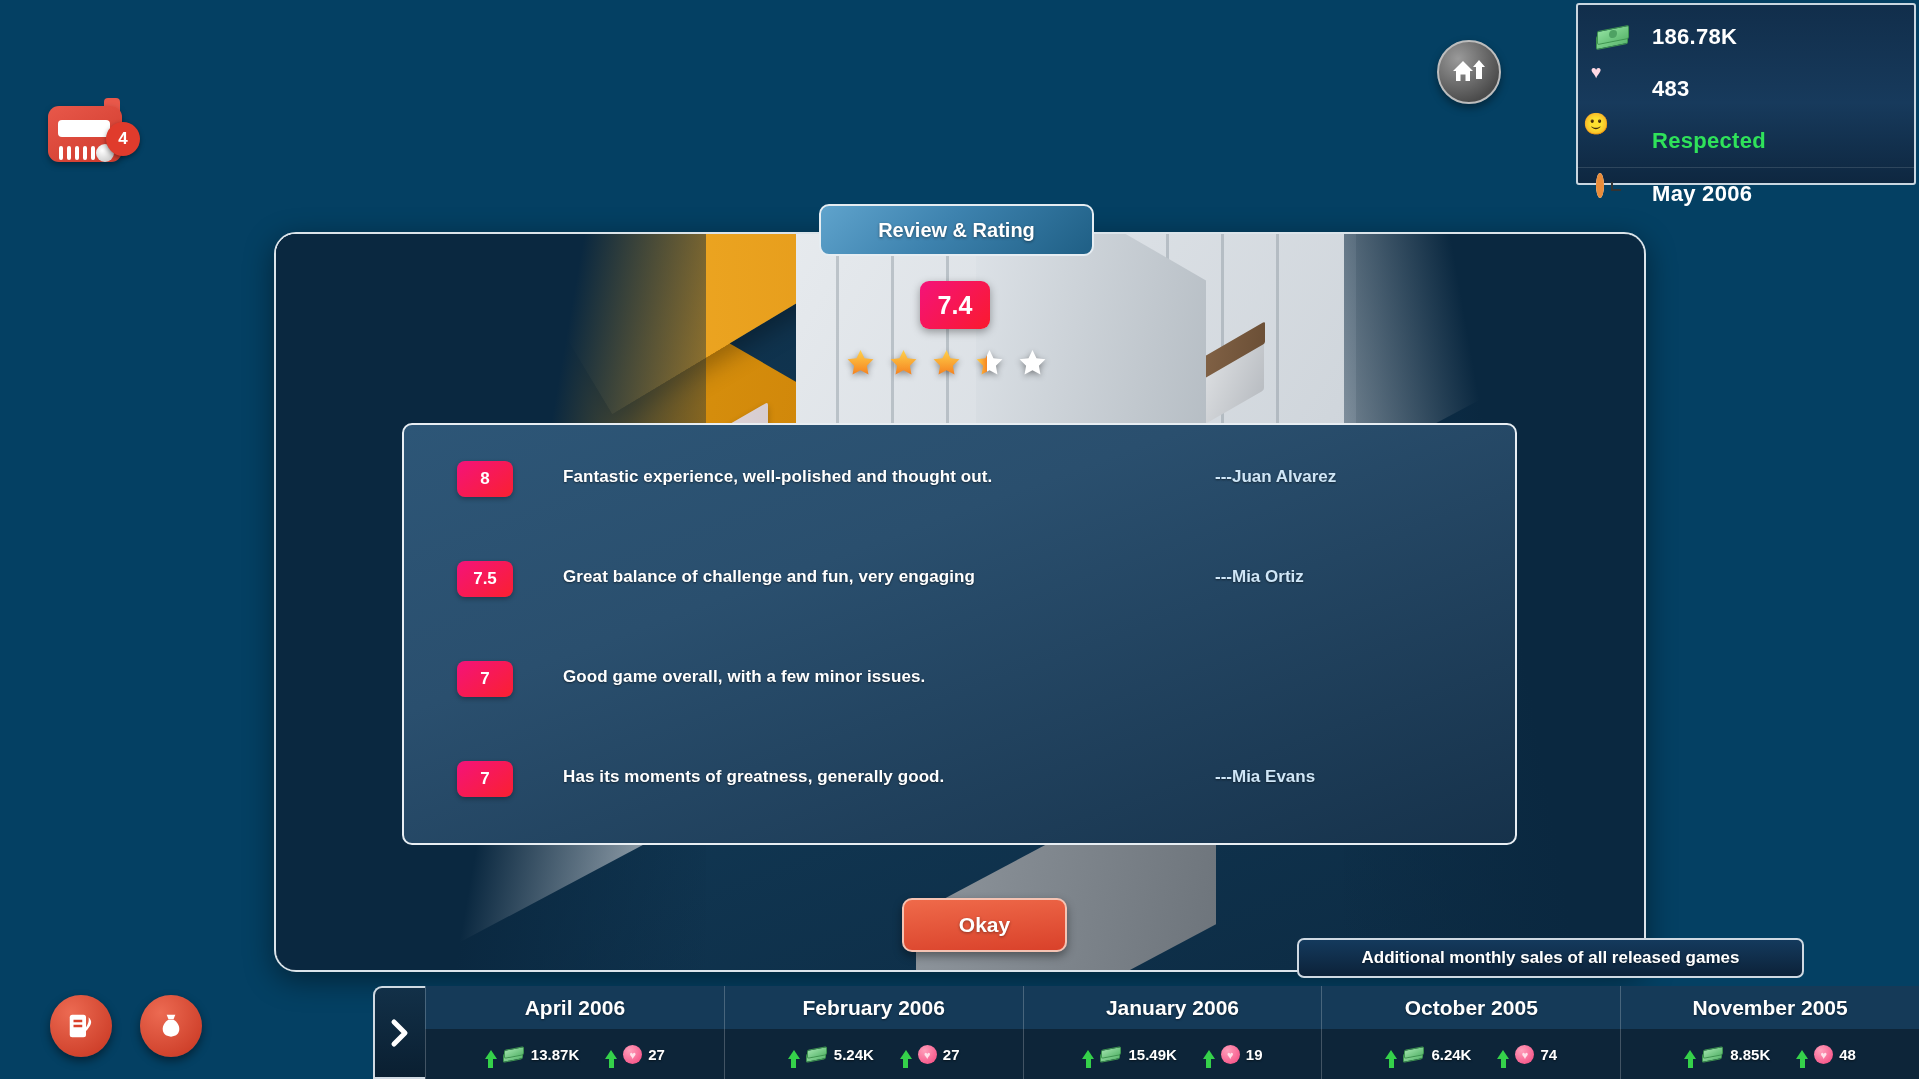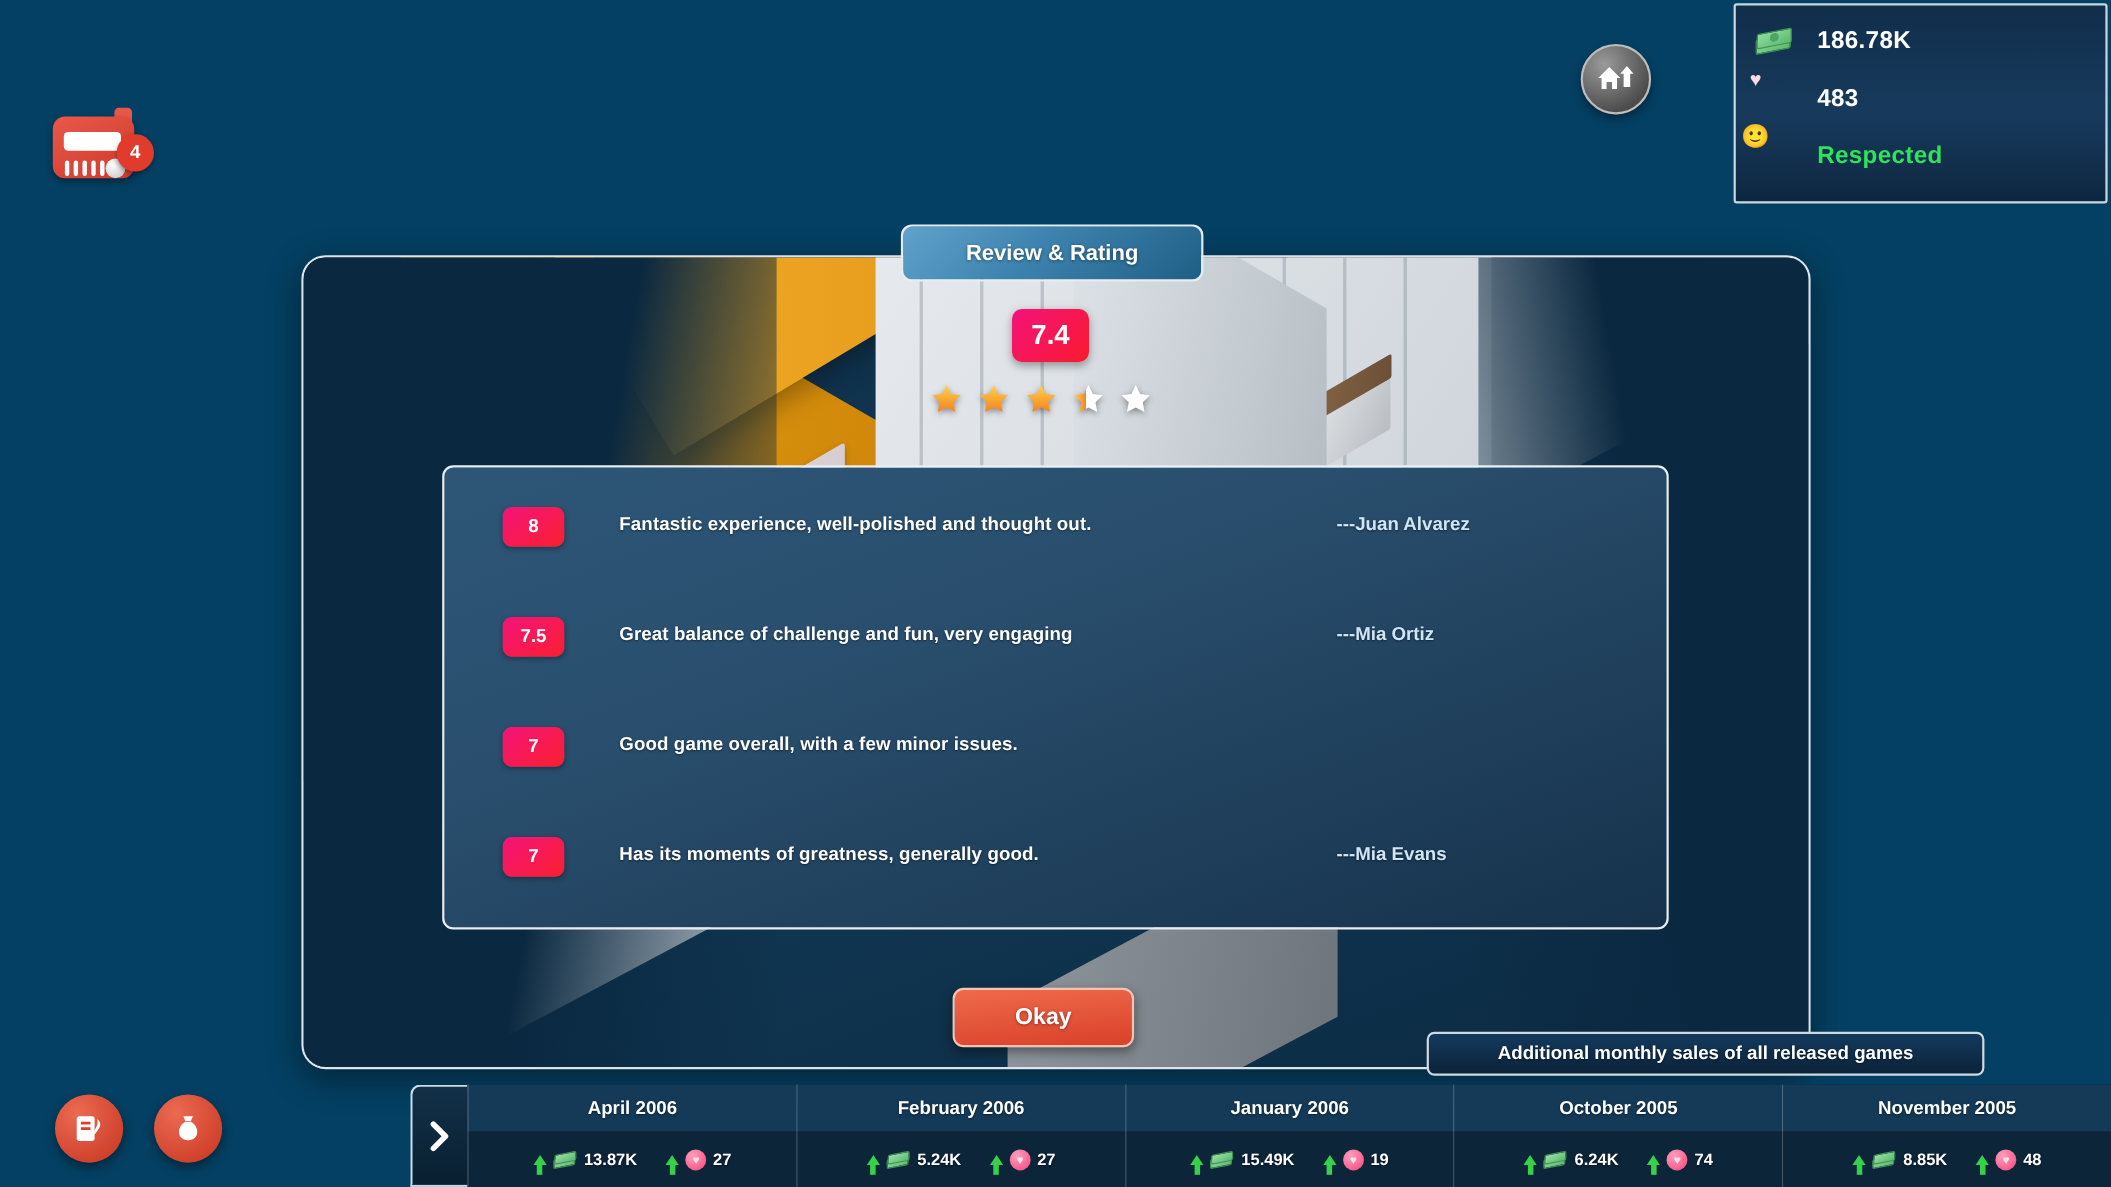"May 2006" div.stat-row { html: none -> <div> <span><span><i></i><i></i></span></span> <span>May 2006</span> </div> }
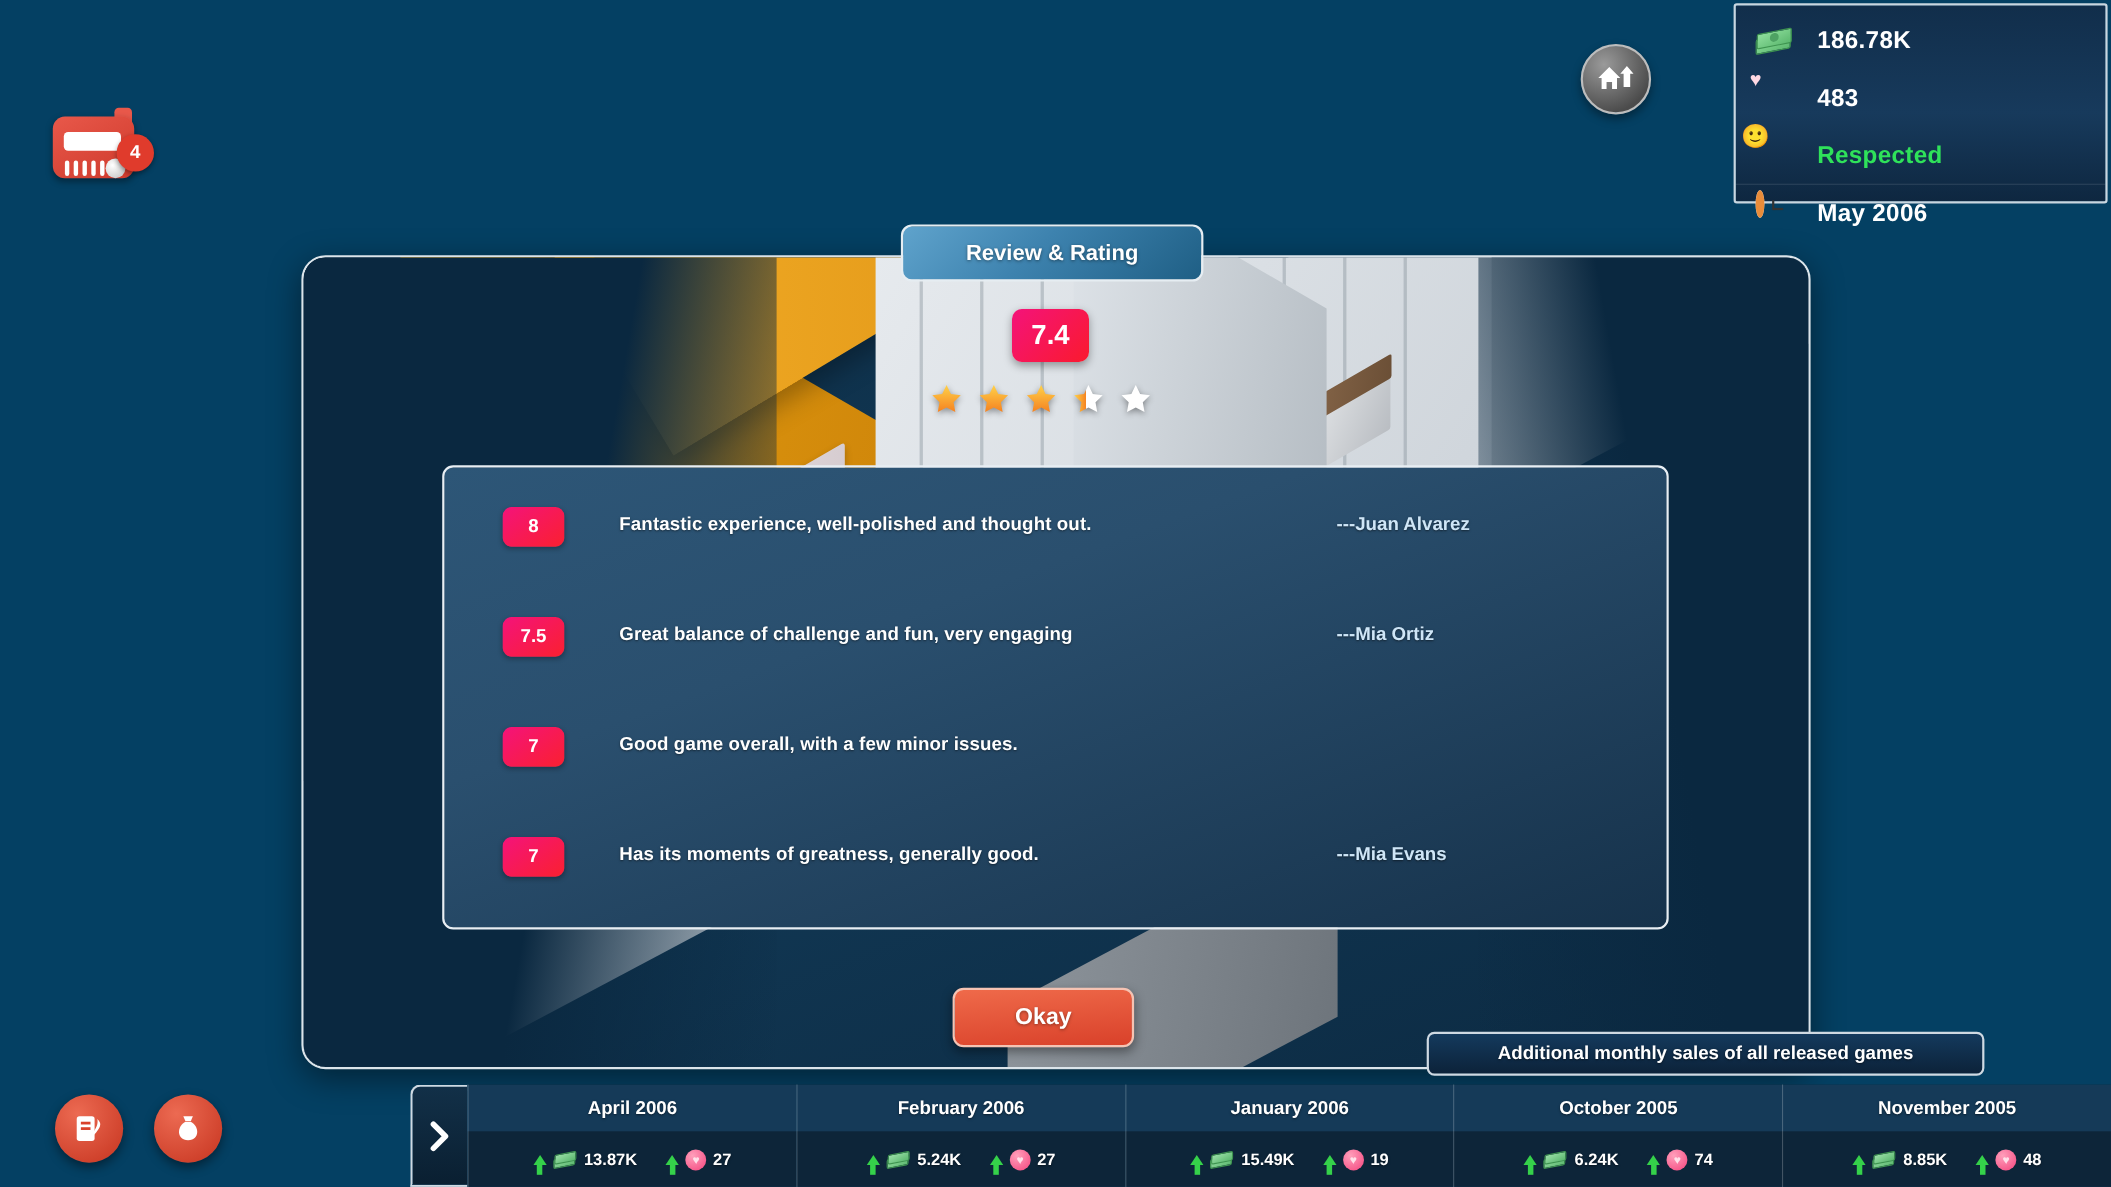"Okay" #okay-btn { left: 866px -> 902px }
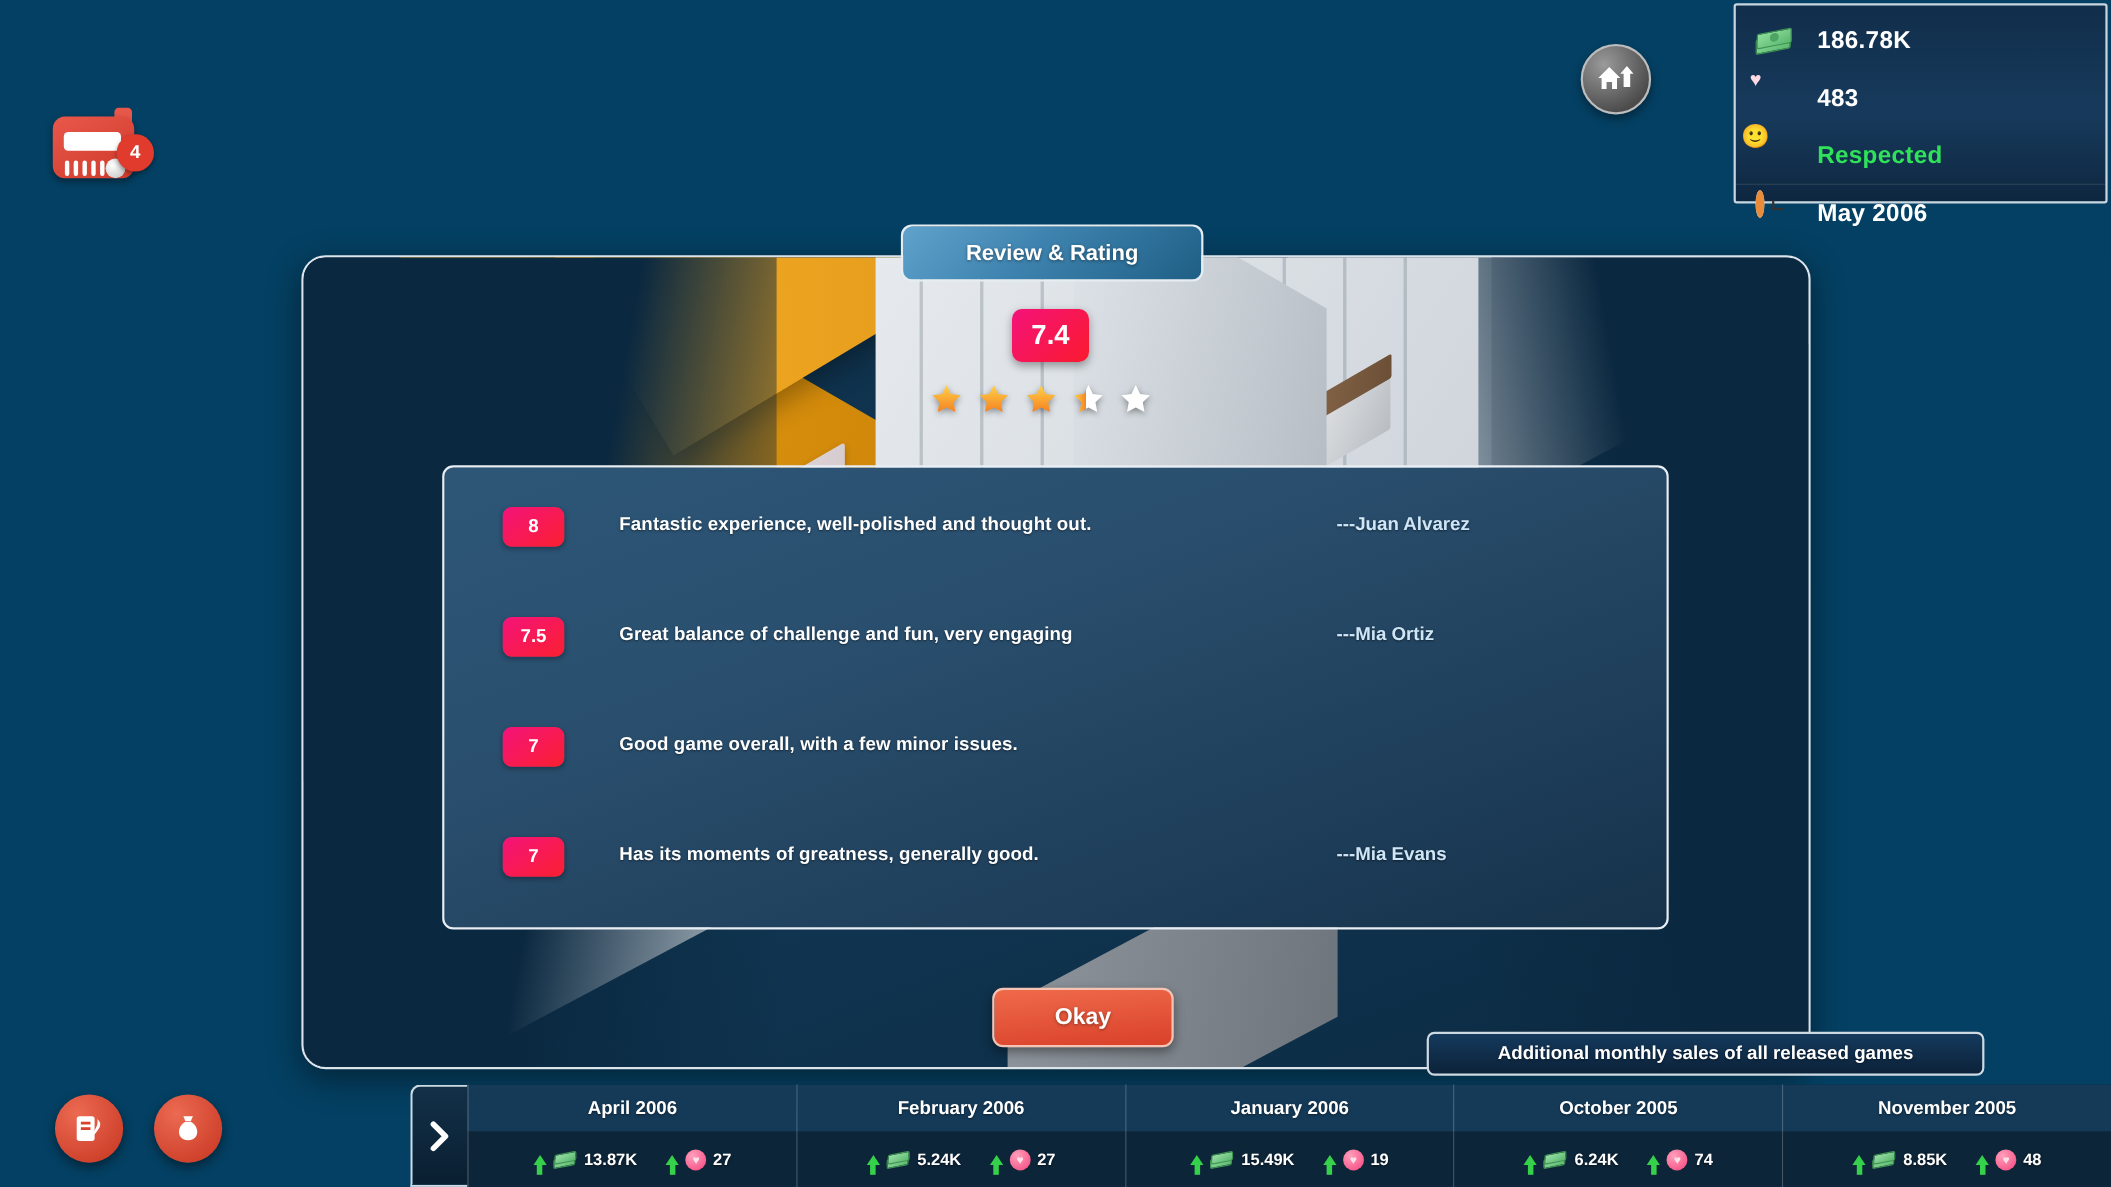"April 2006" .month-name { font-size: 17px -> 21px }
